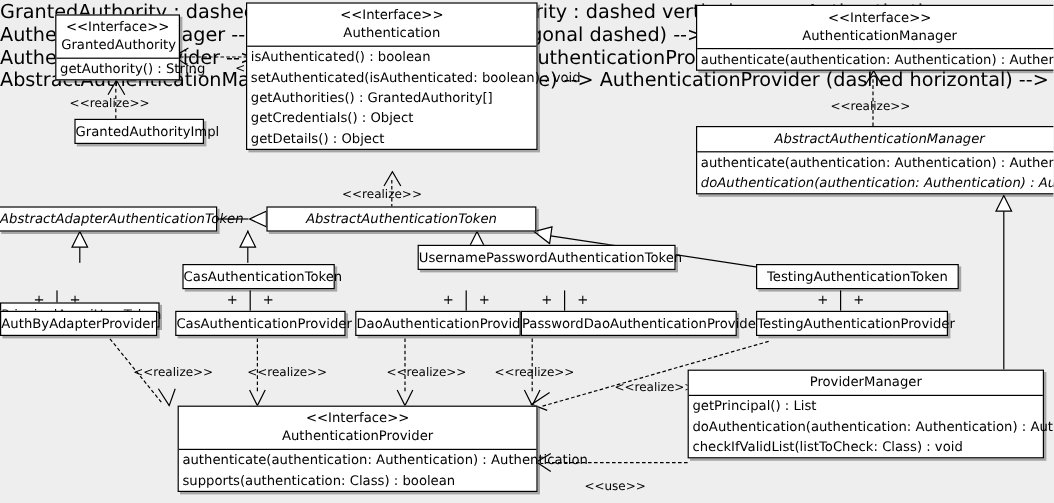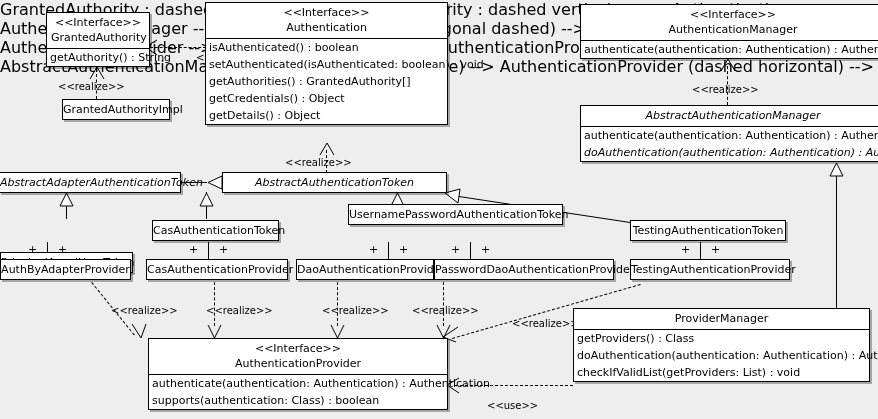"TestingAuthenticationToken" div.uml { width: 156px -> 169px }
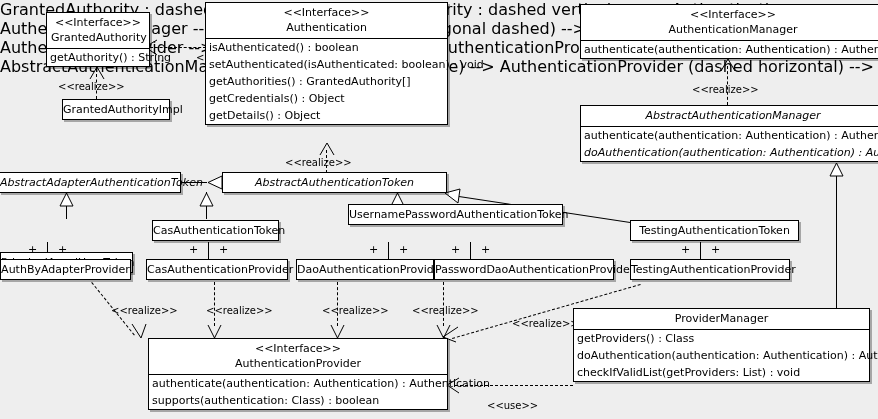"getProviders() : Class" div.op { text: getProviders() : Class -> getPrincipal() : List }
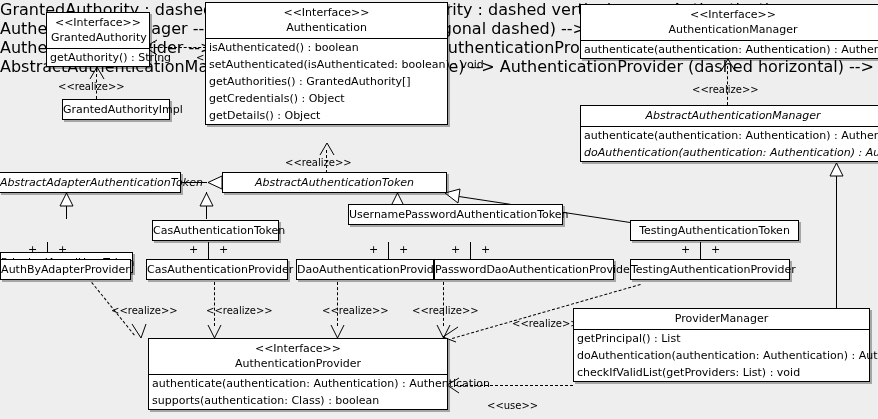"checkIfValidList(getProviders: List) :" div.op { text: getProviders: List -> listToCheck: Class }
